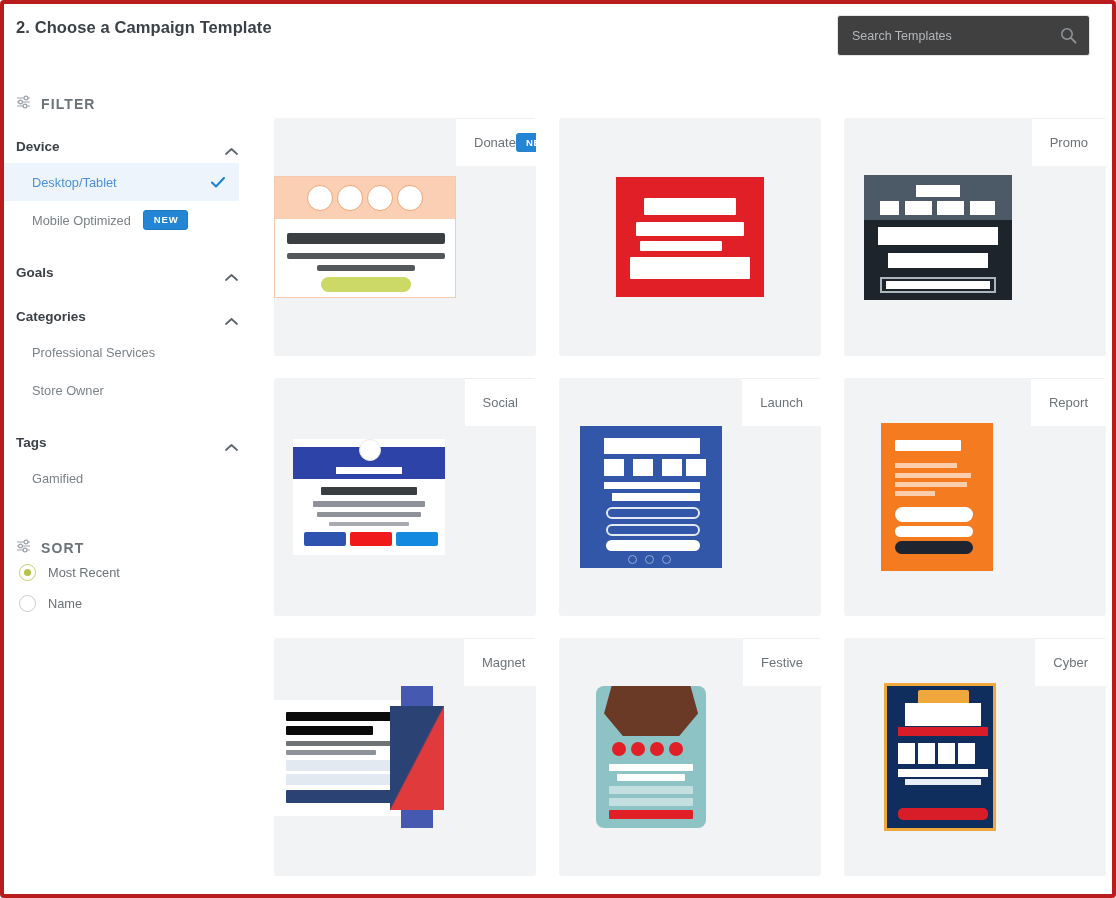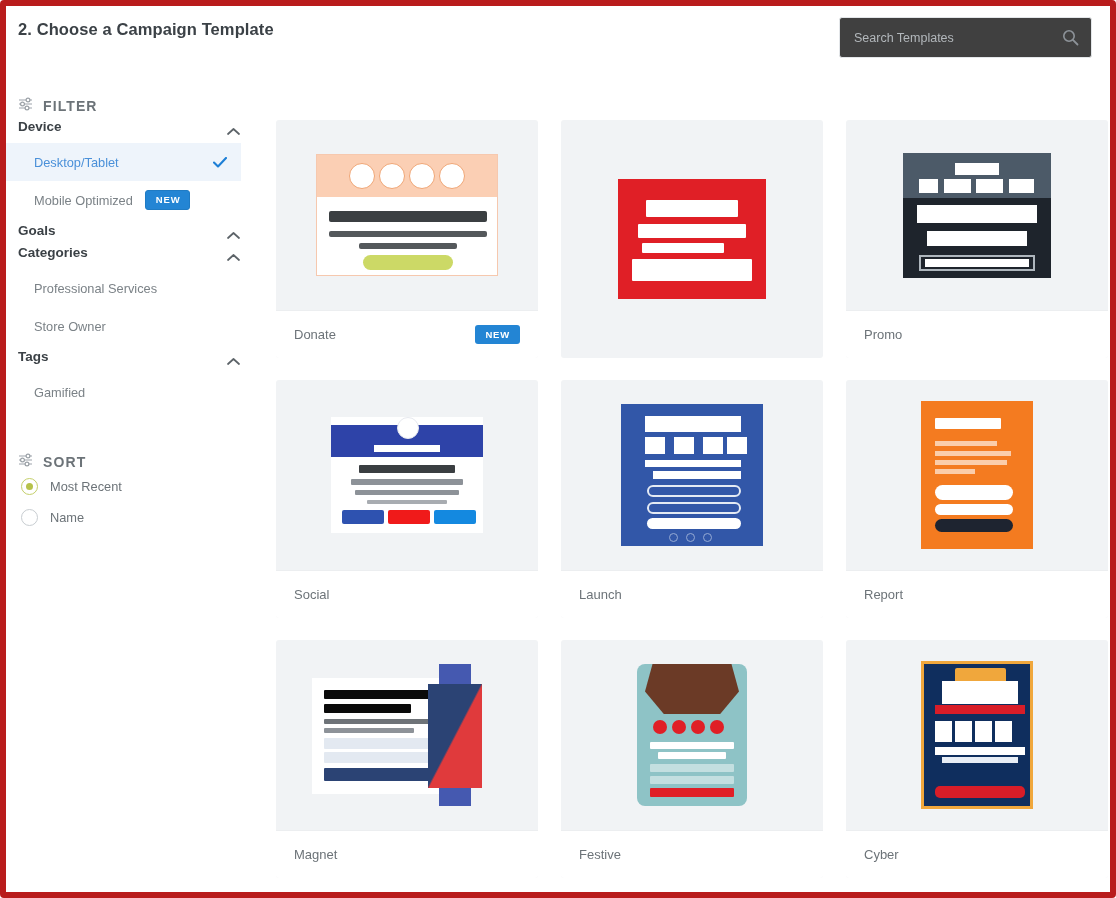"2. Choose a Campaign Template" .app { border: 6px solid #b91c1c -> 4px solid #b91c1c }
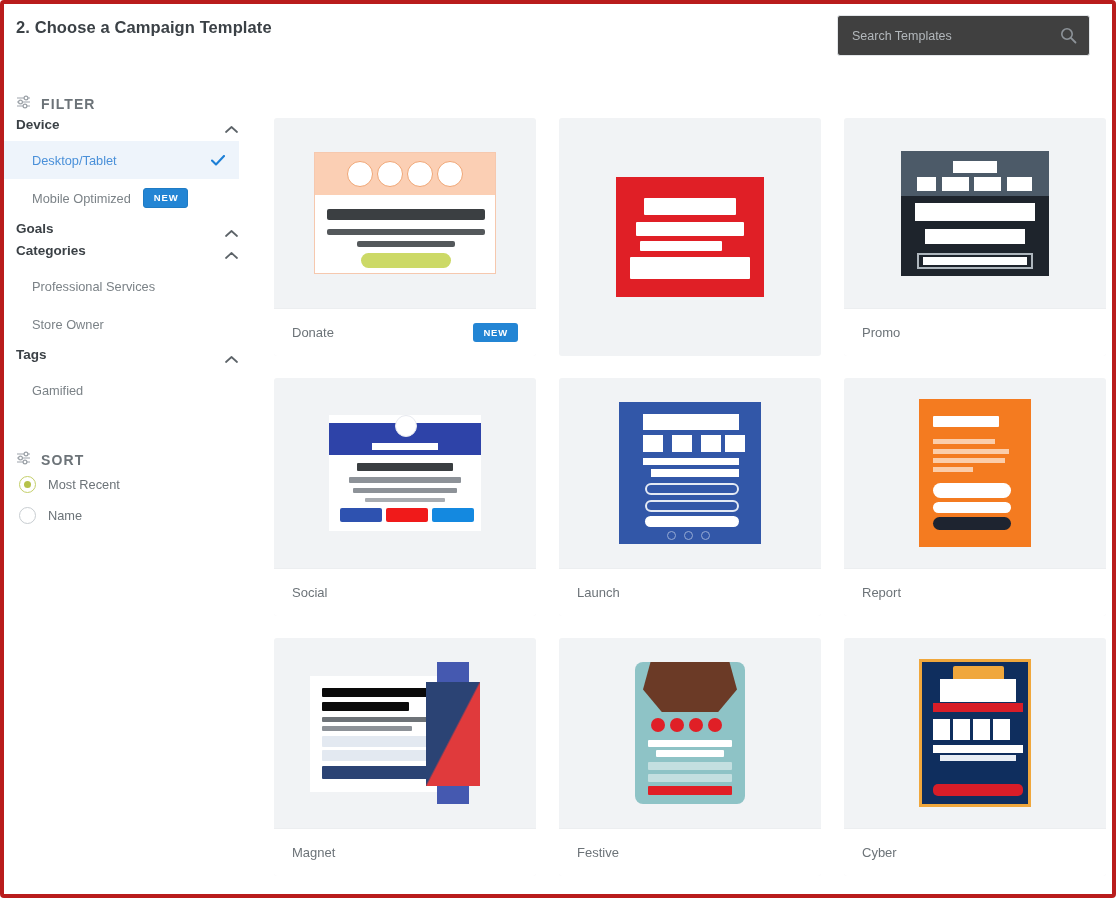"Device" .facet { margin-top: none -> 22px }
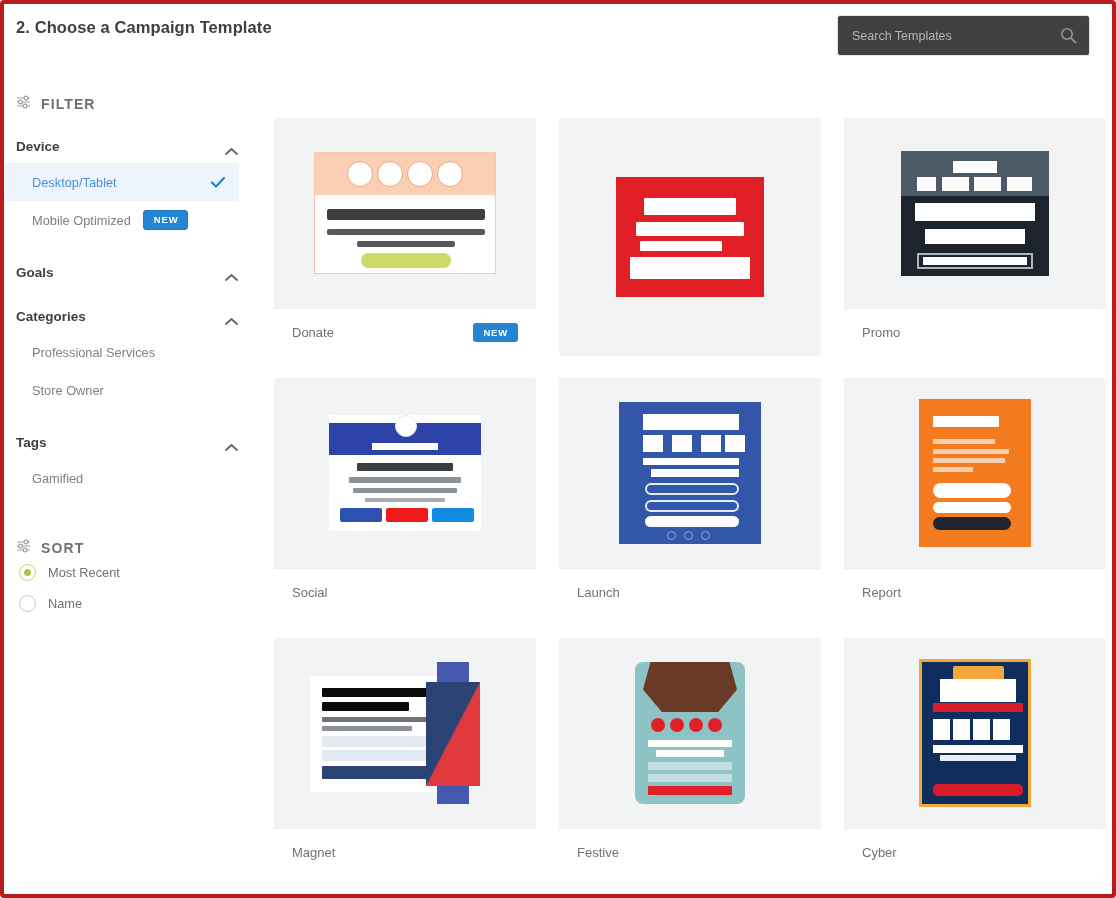"Donate" .card { flex-direction: column -> row }
